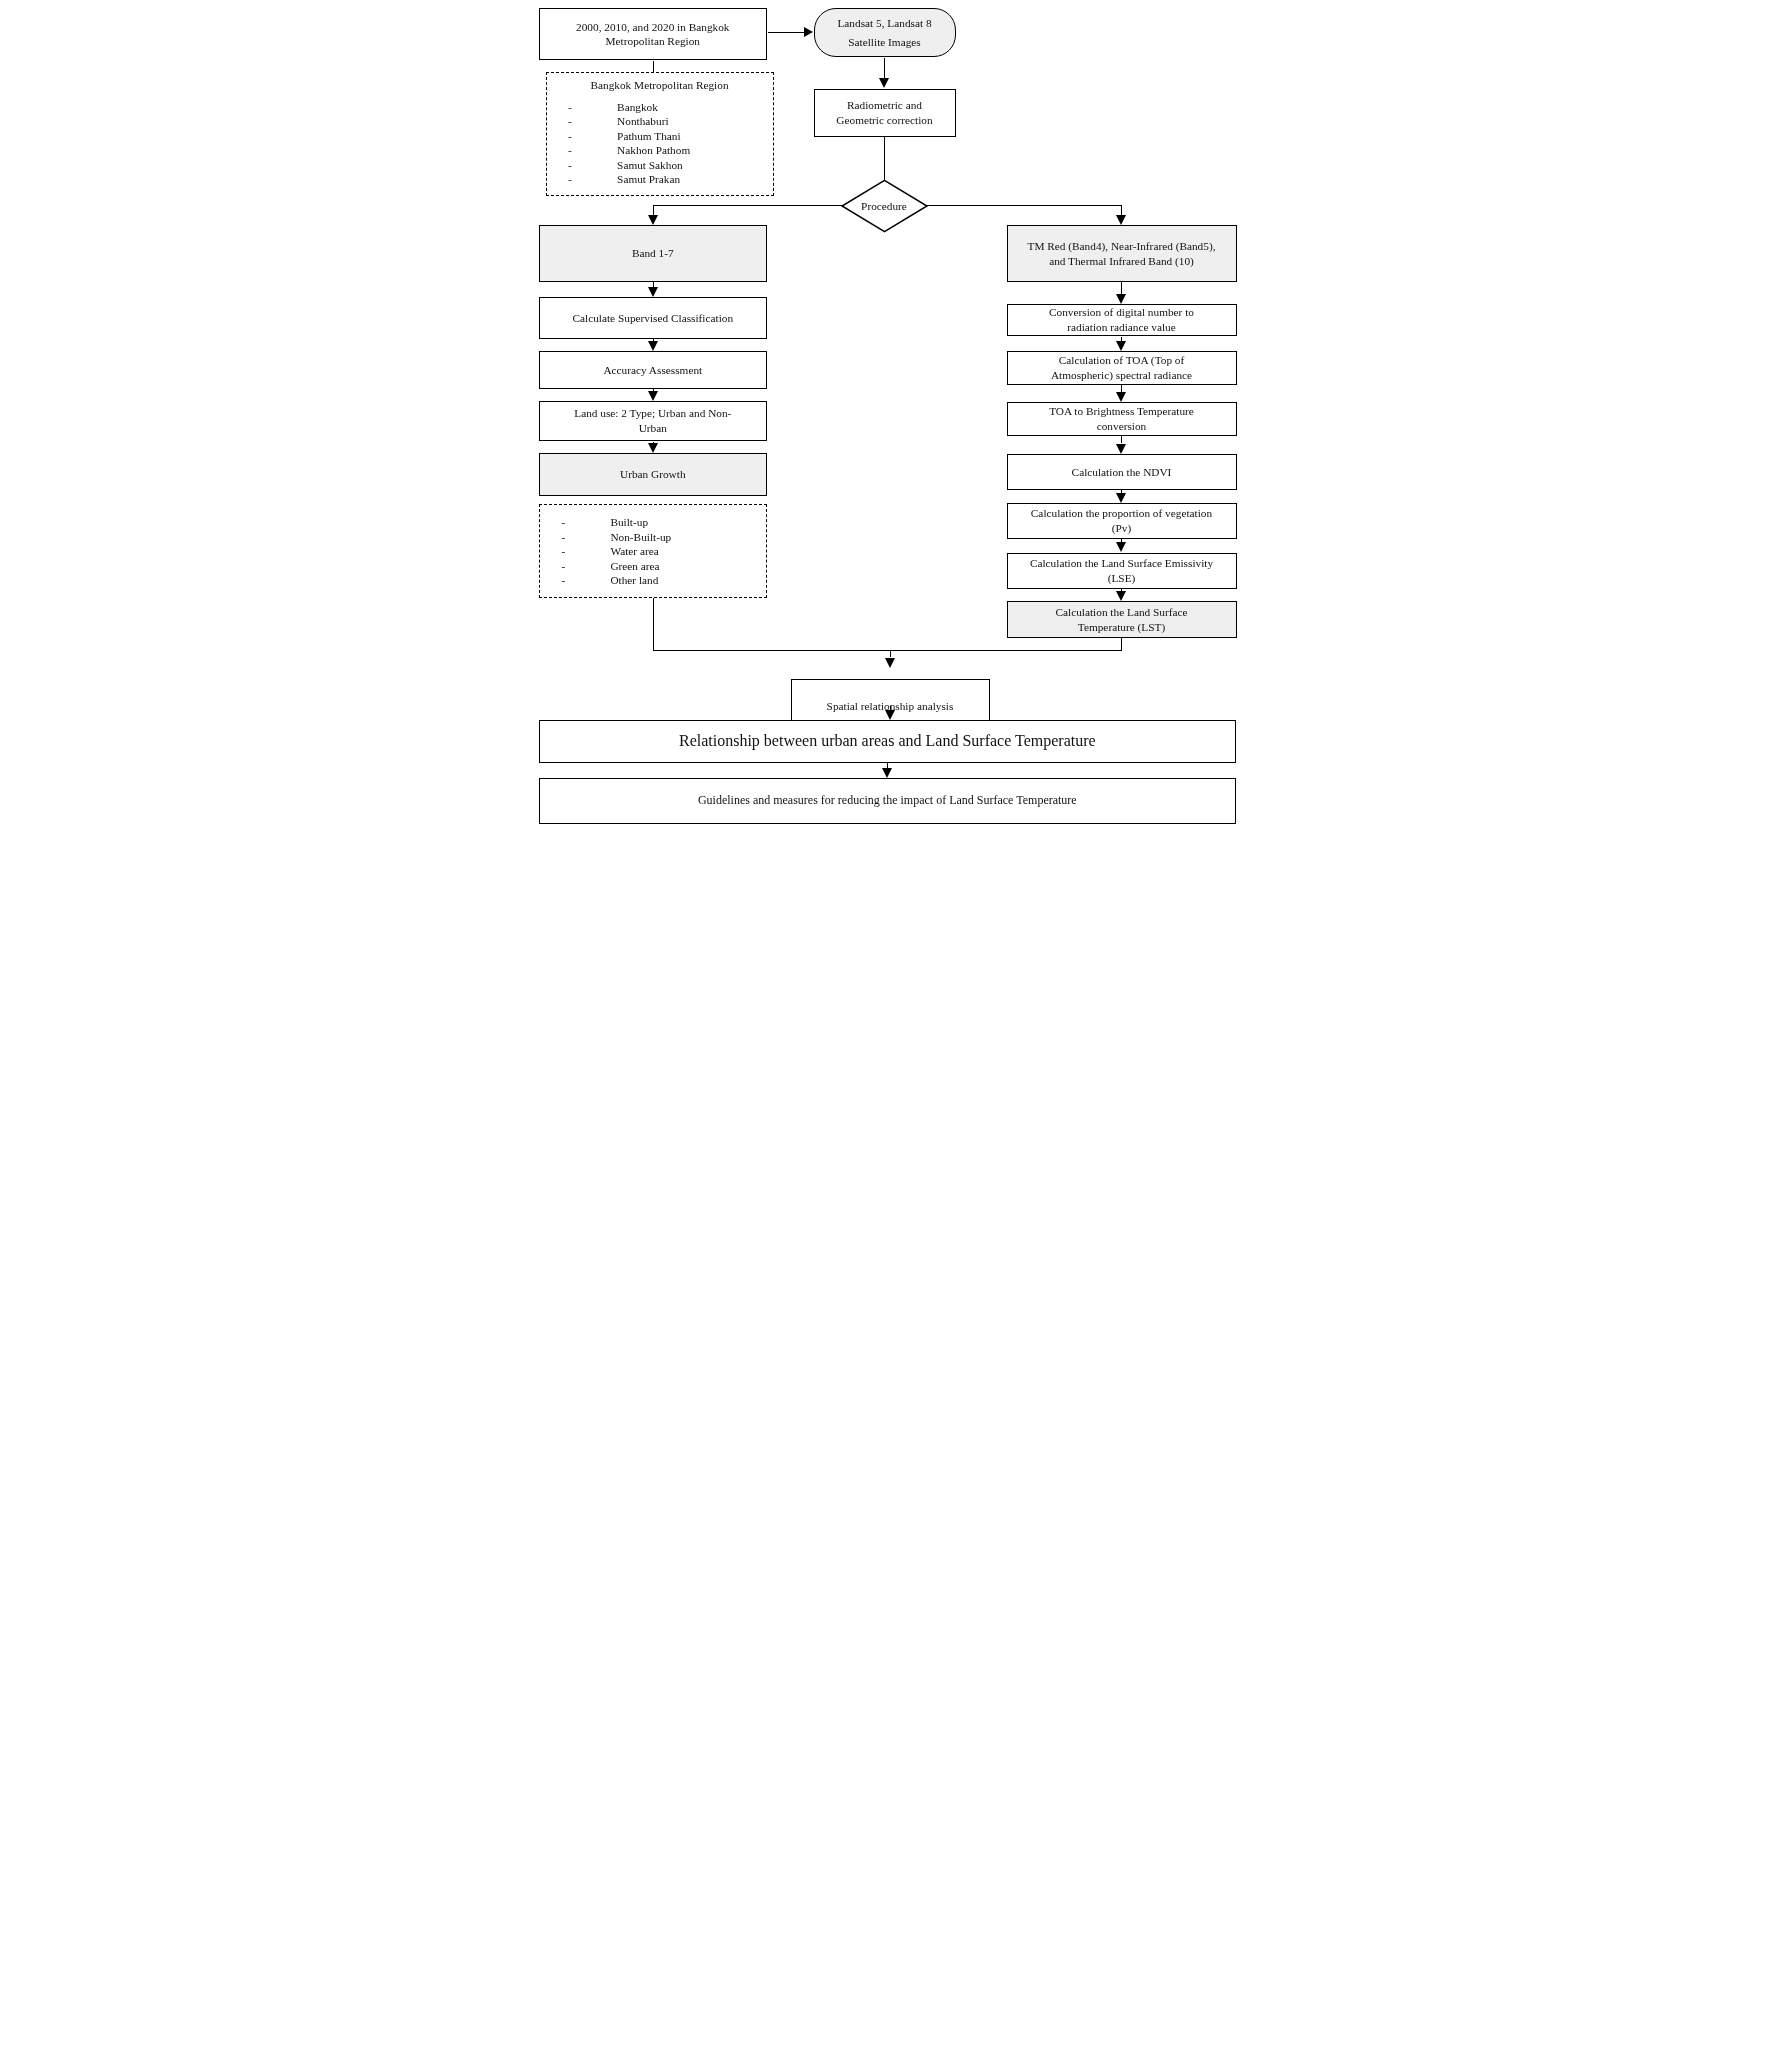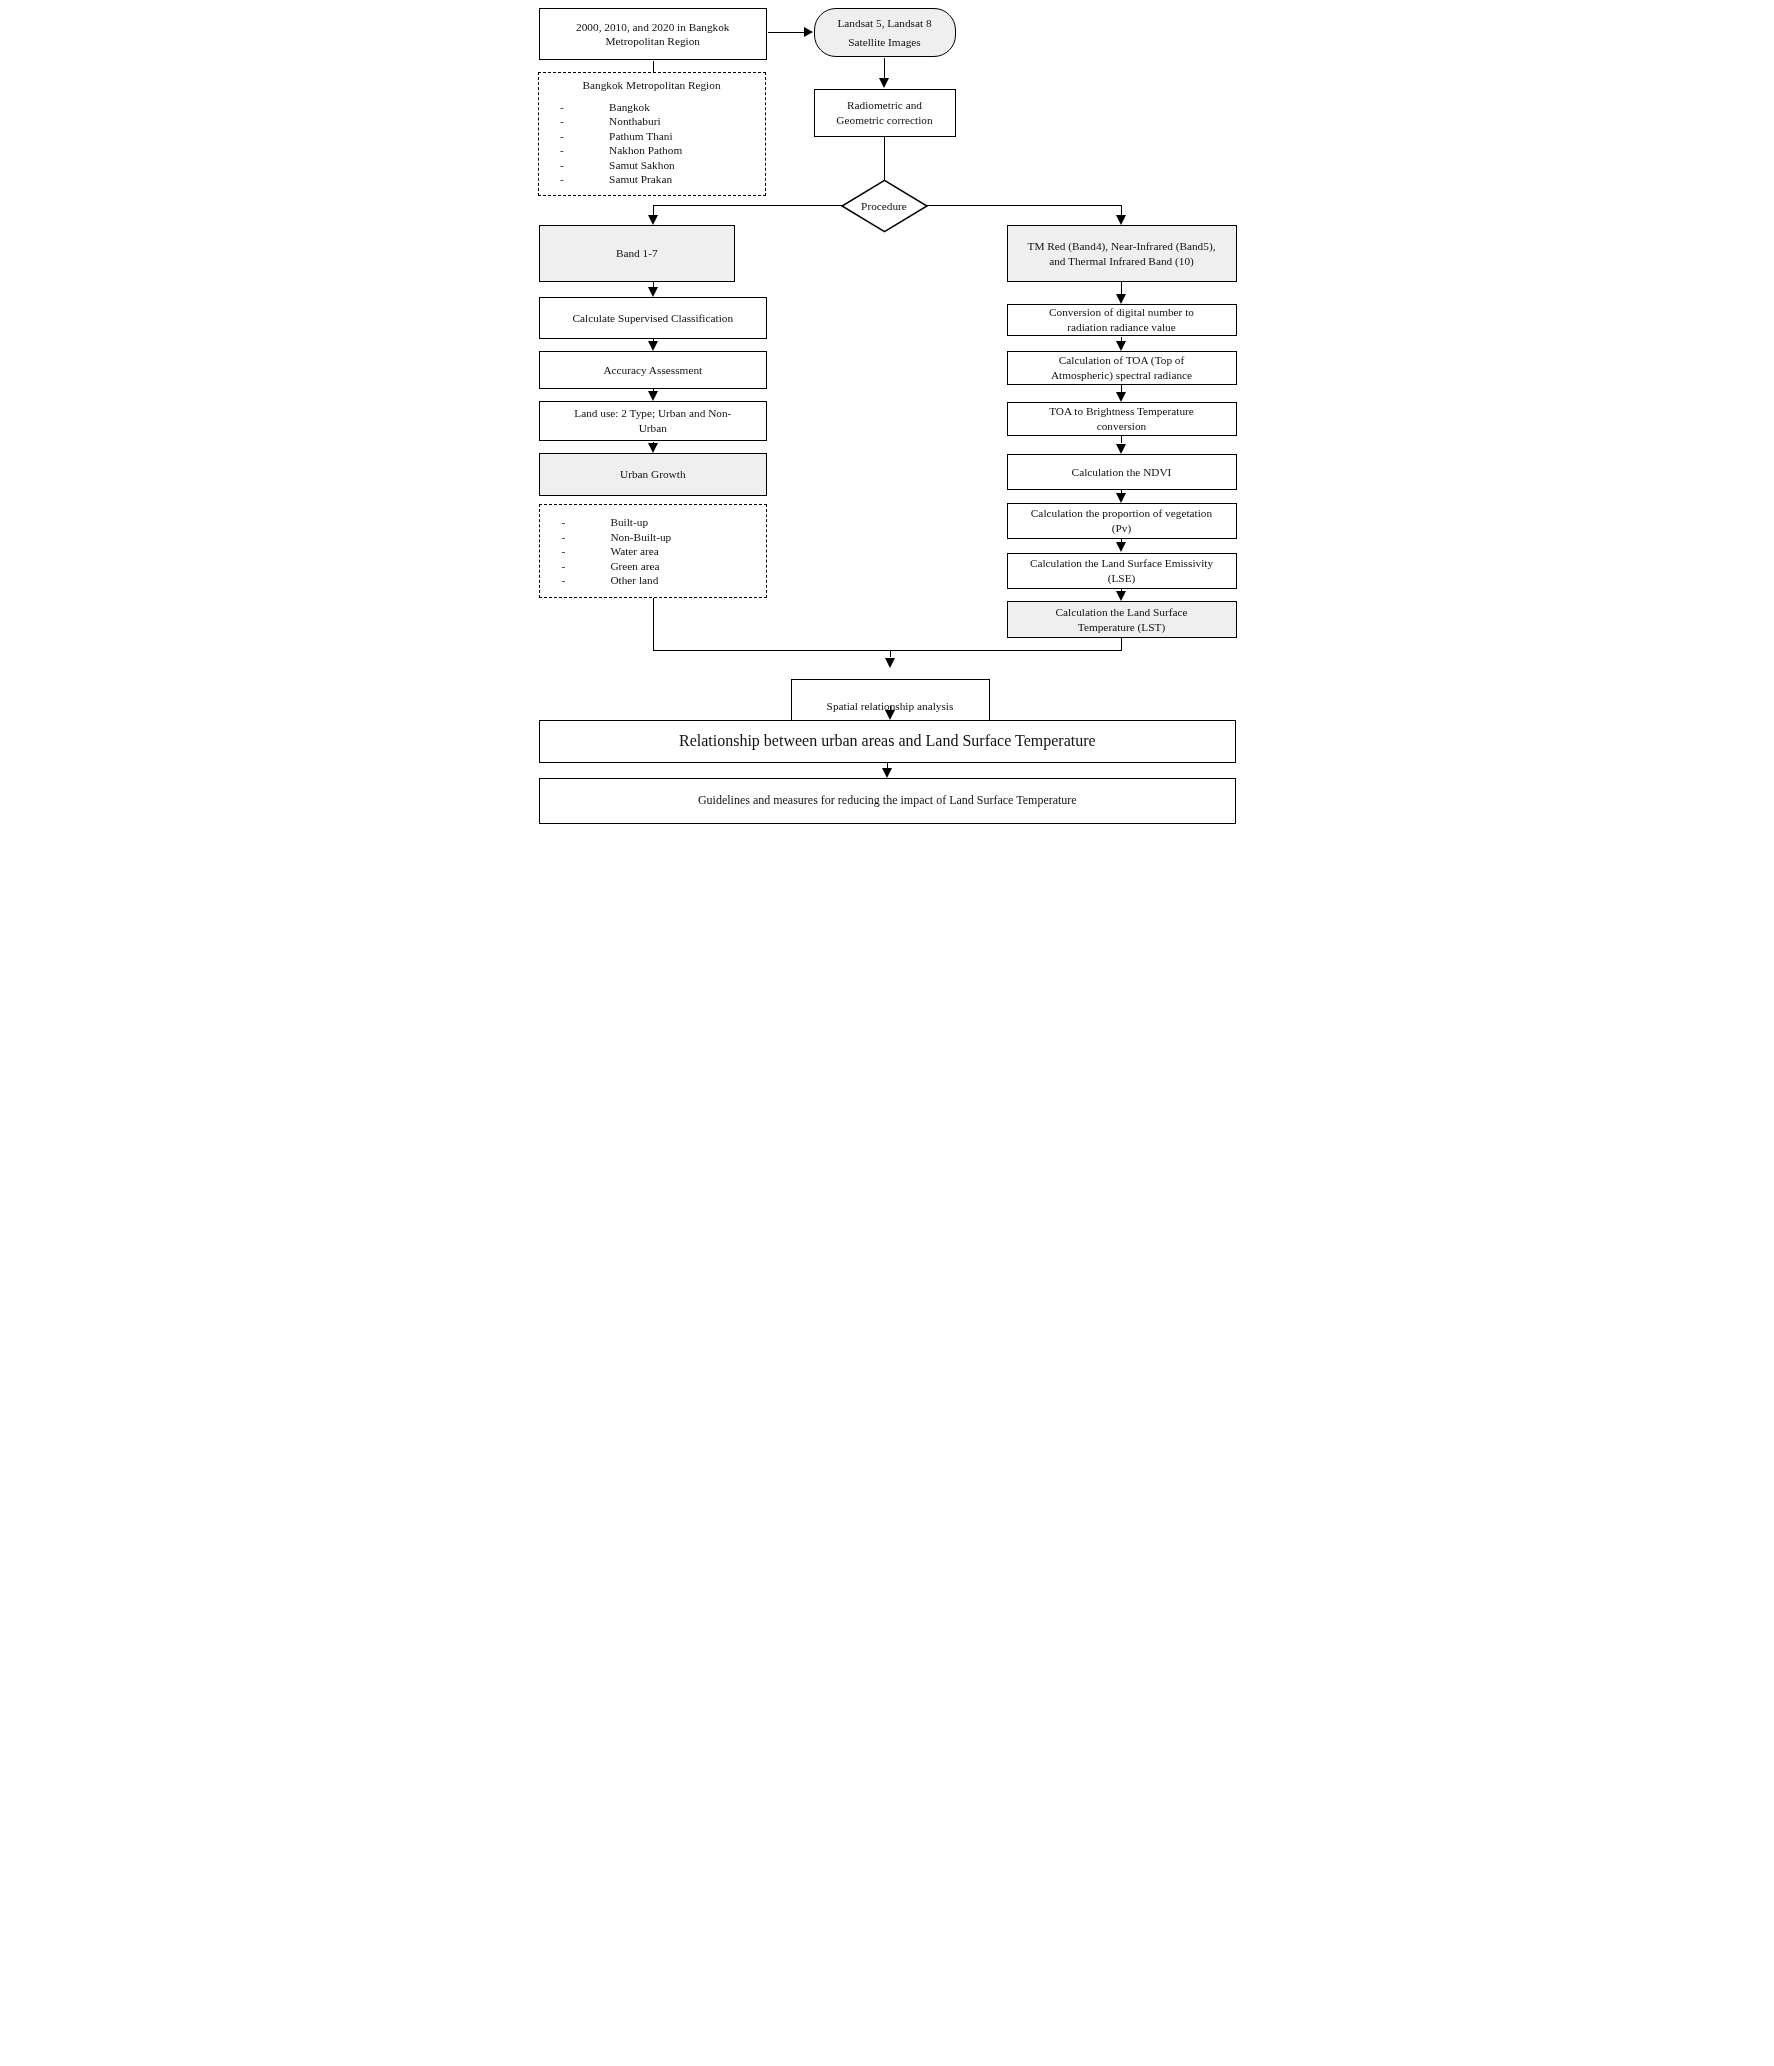"Bangkok Metropolitan Region" #n-bmr { left: 8px -> 16px }
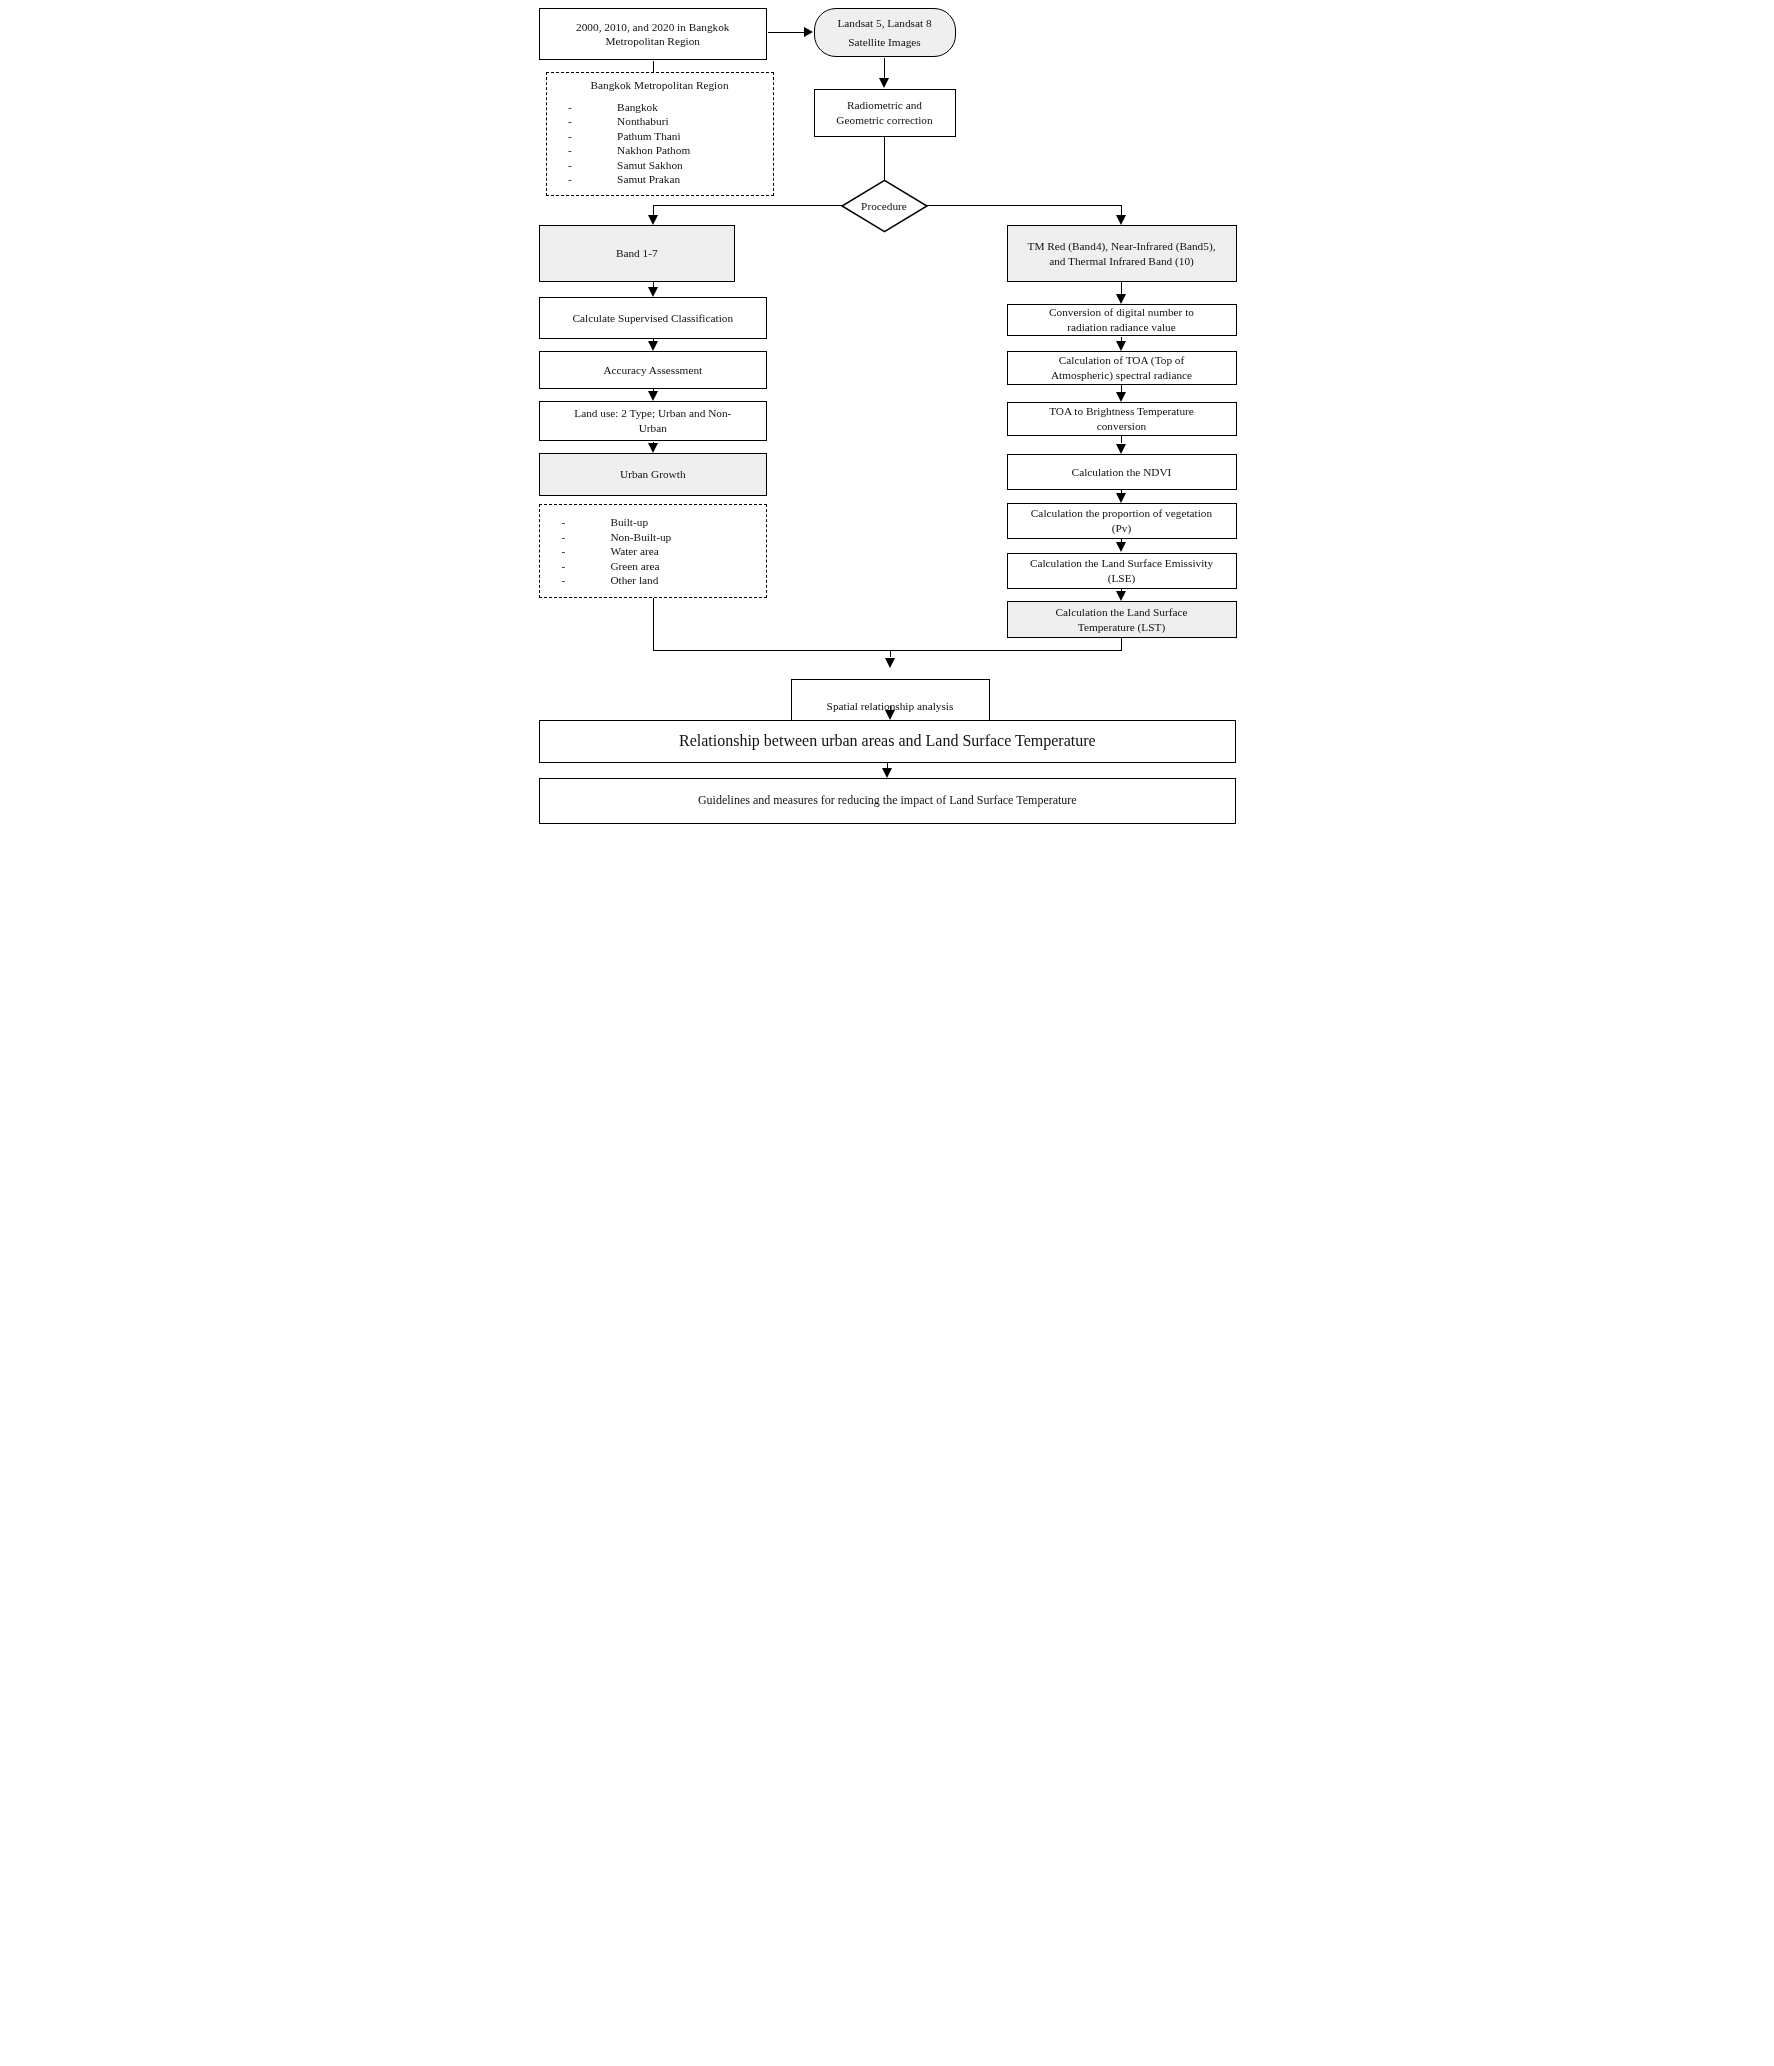"Band 1-7" #n-band17 { width: 196px -> 228px }
